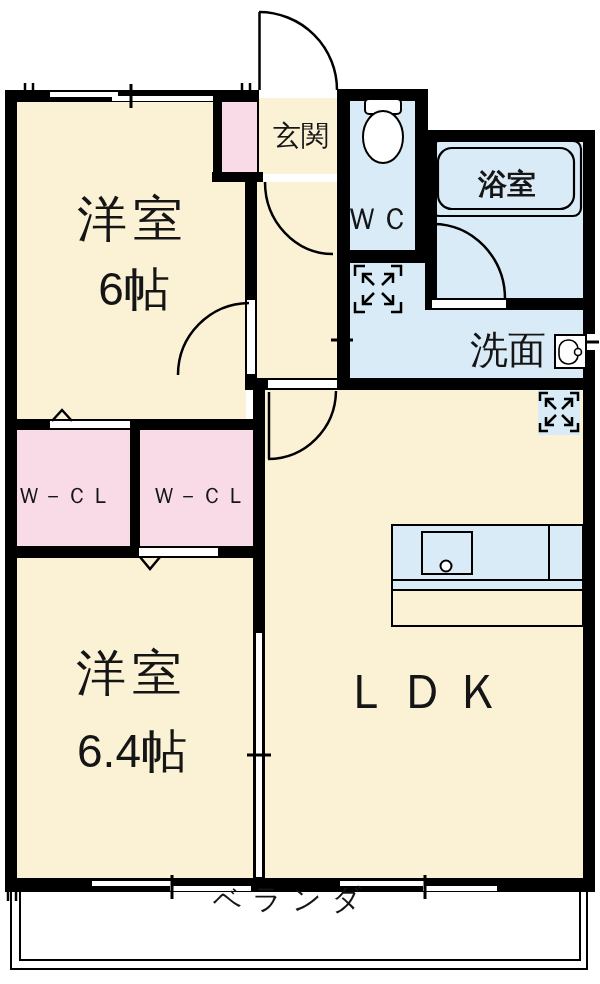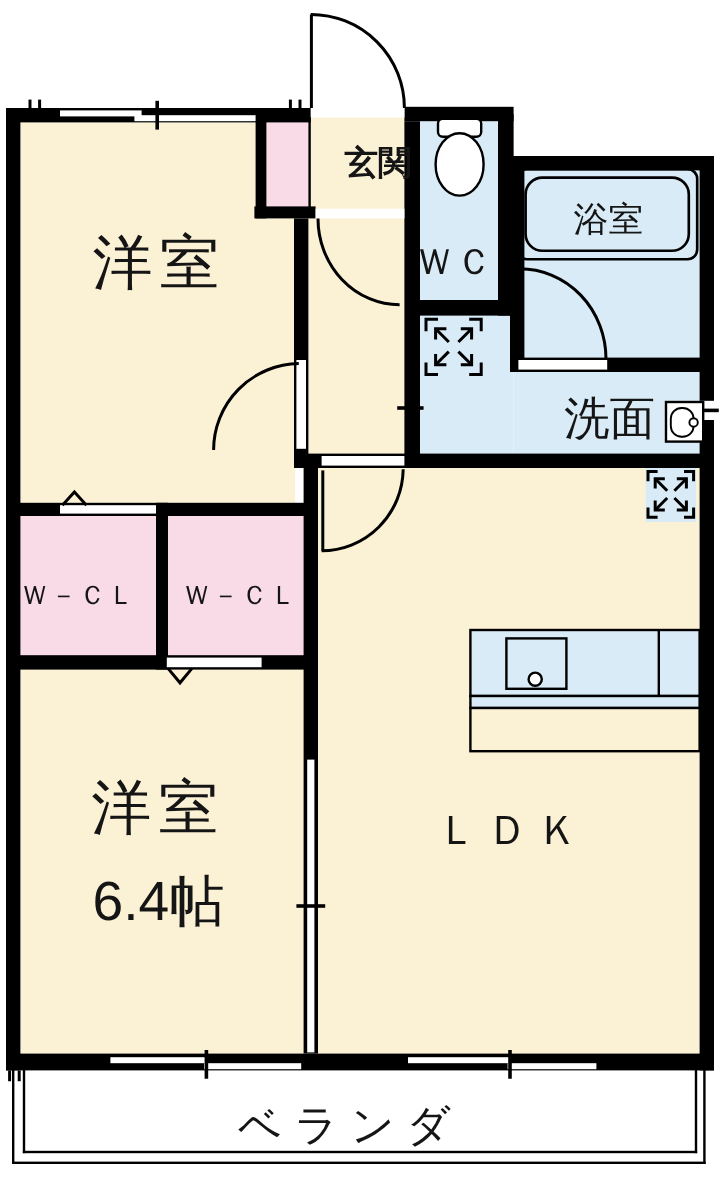"玄関" div.label { font-weight: bold -> none; left: 315px -> 301px }
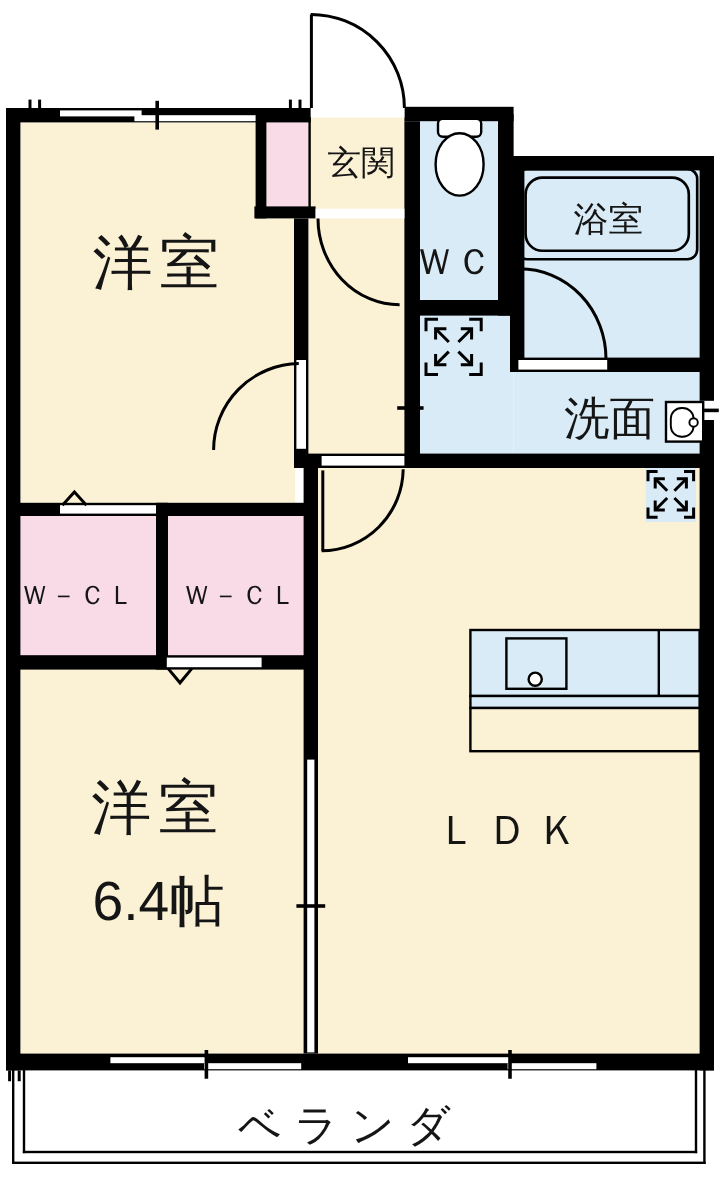"浴室" div.label { font-weight: none -> bold }
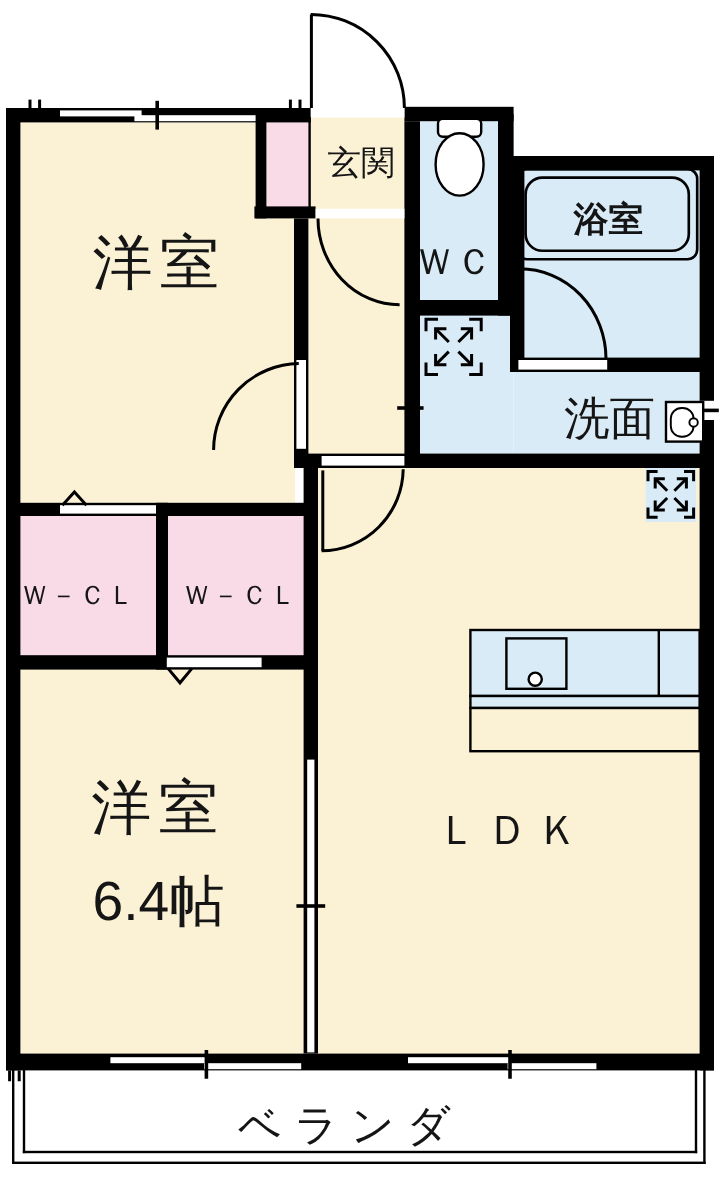"6帖" div.label { html: none -> <div>6帖</div> }
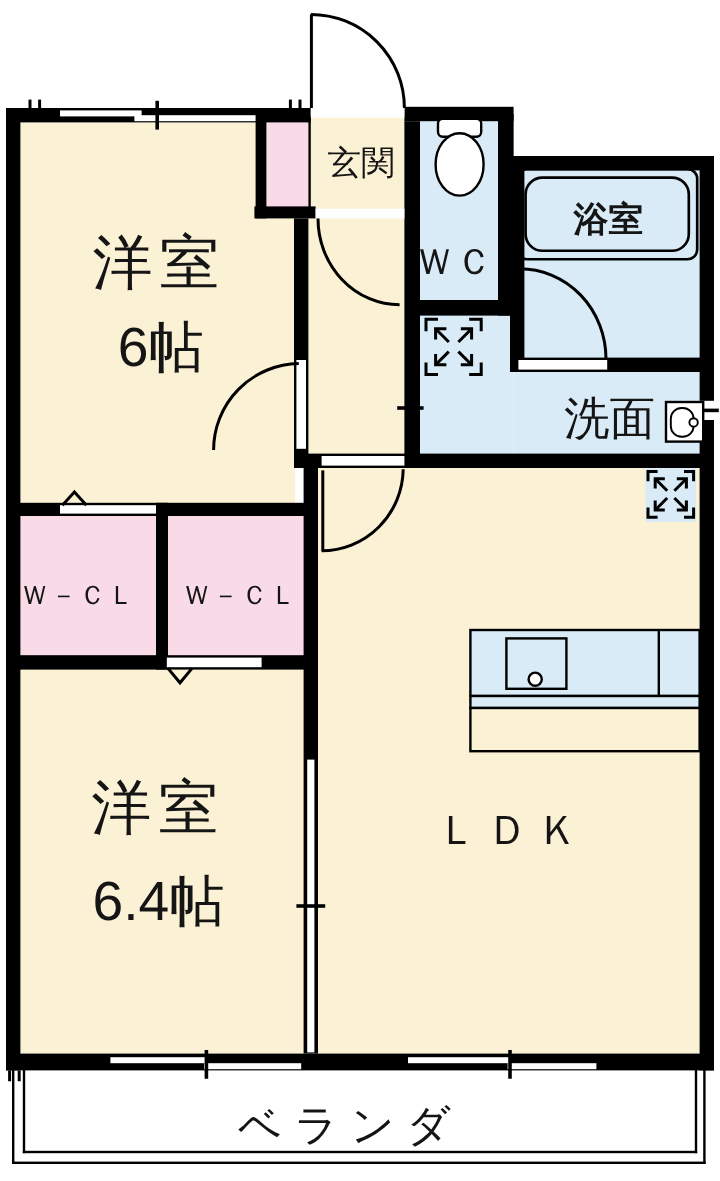"ＬＤＫ" div.label { font-size: 34px -> 48px }
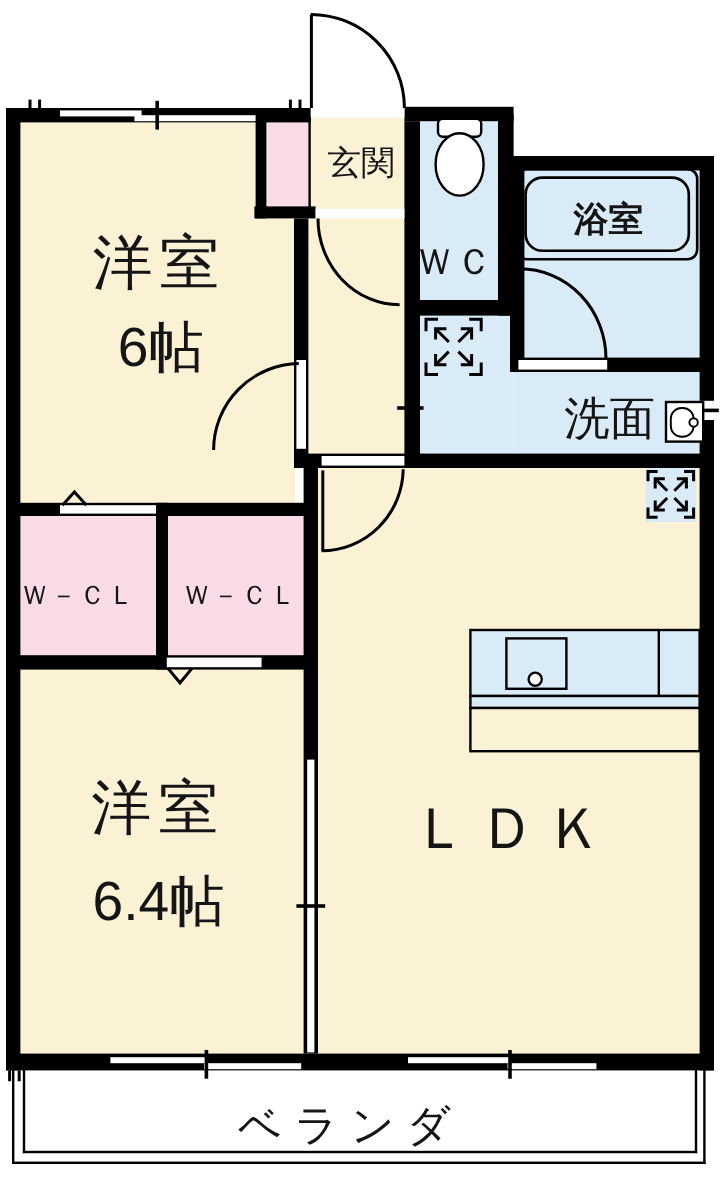"ベランダ" div.label { font-size: 36px -> 29px; top: 938px -> 899px }
